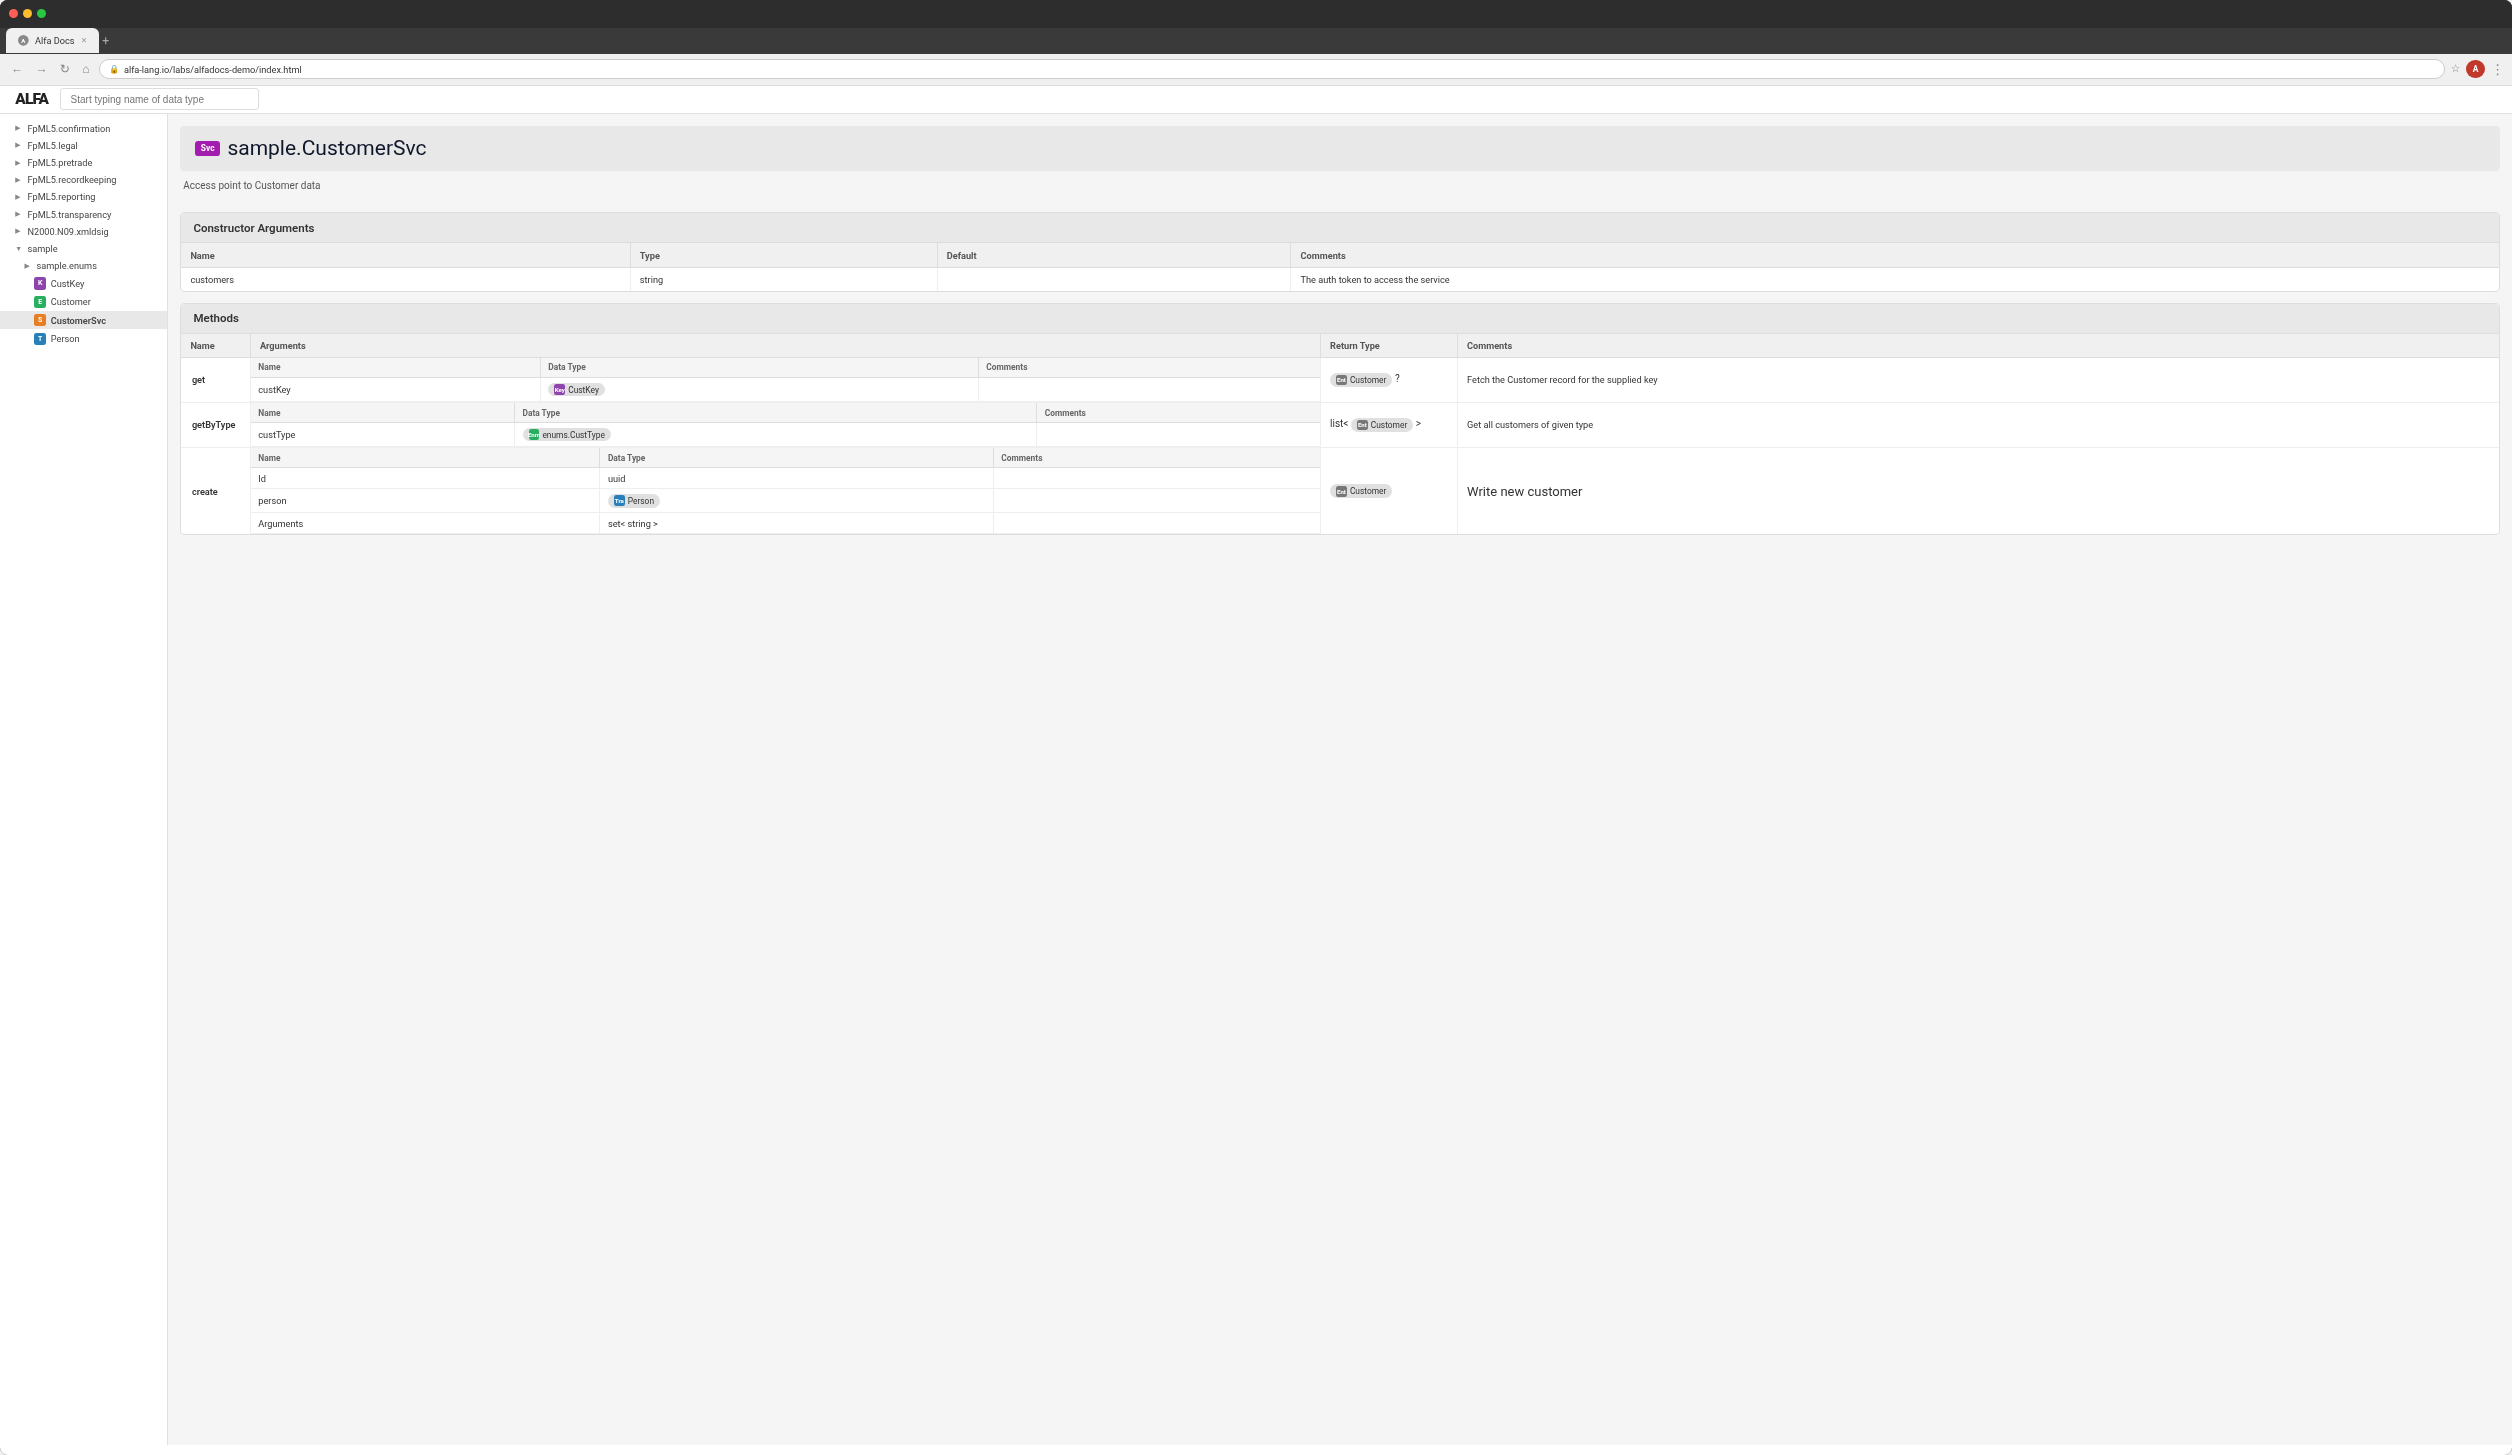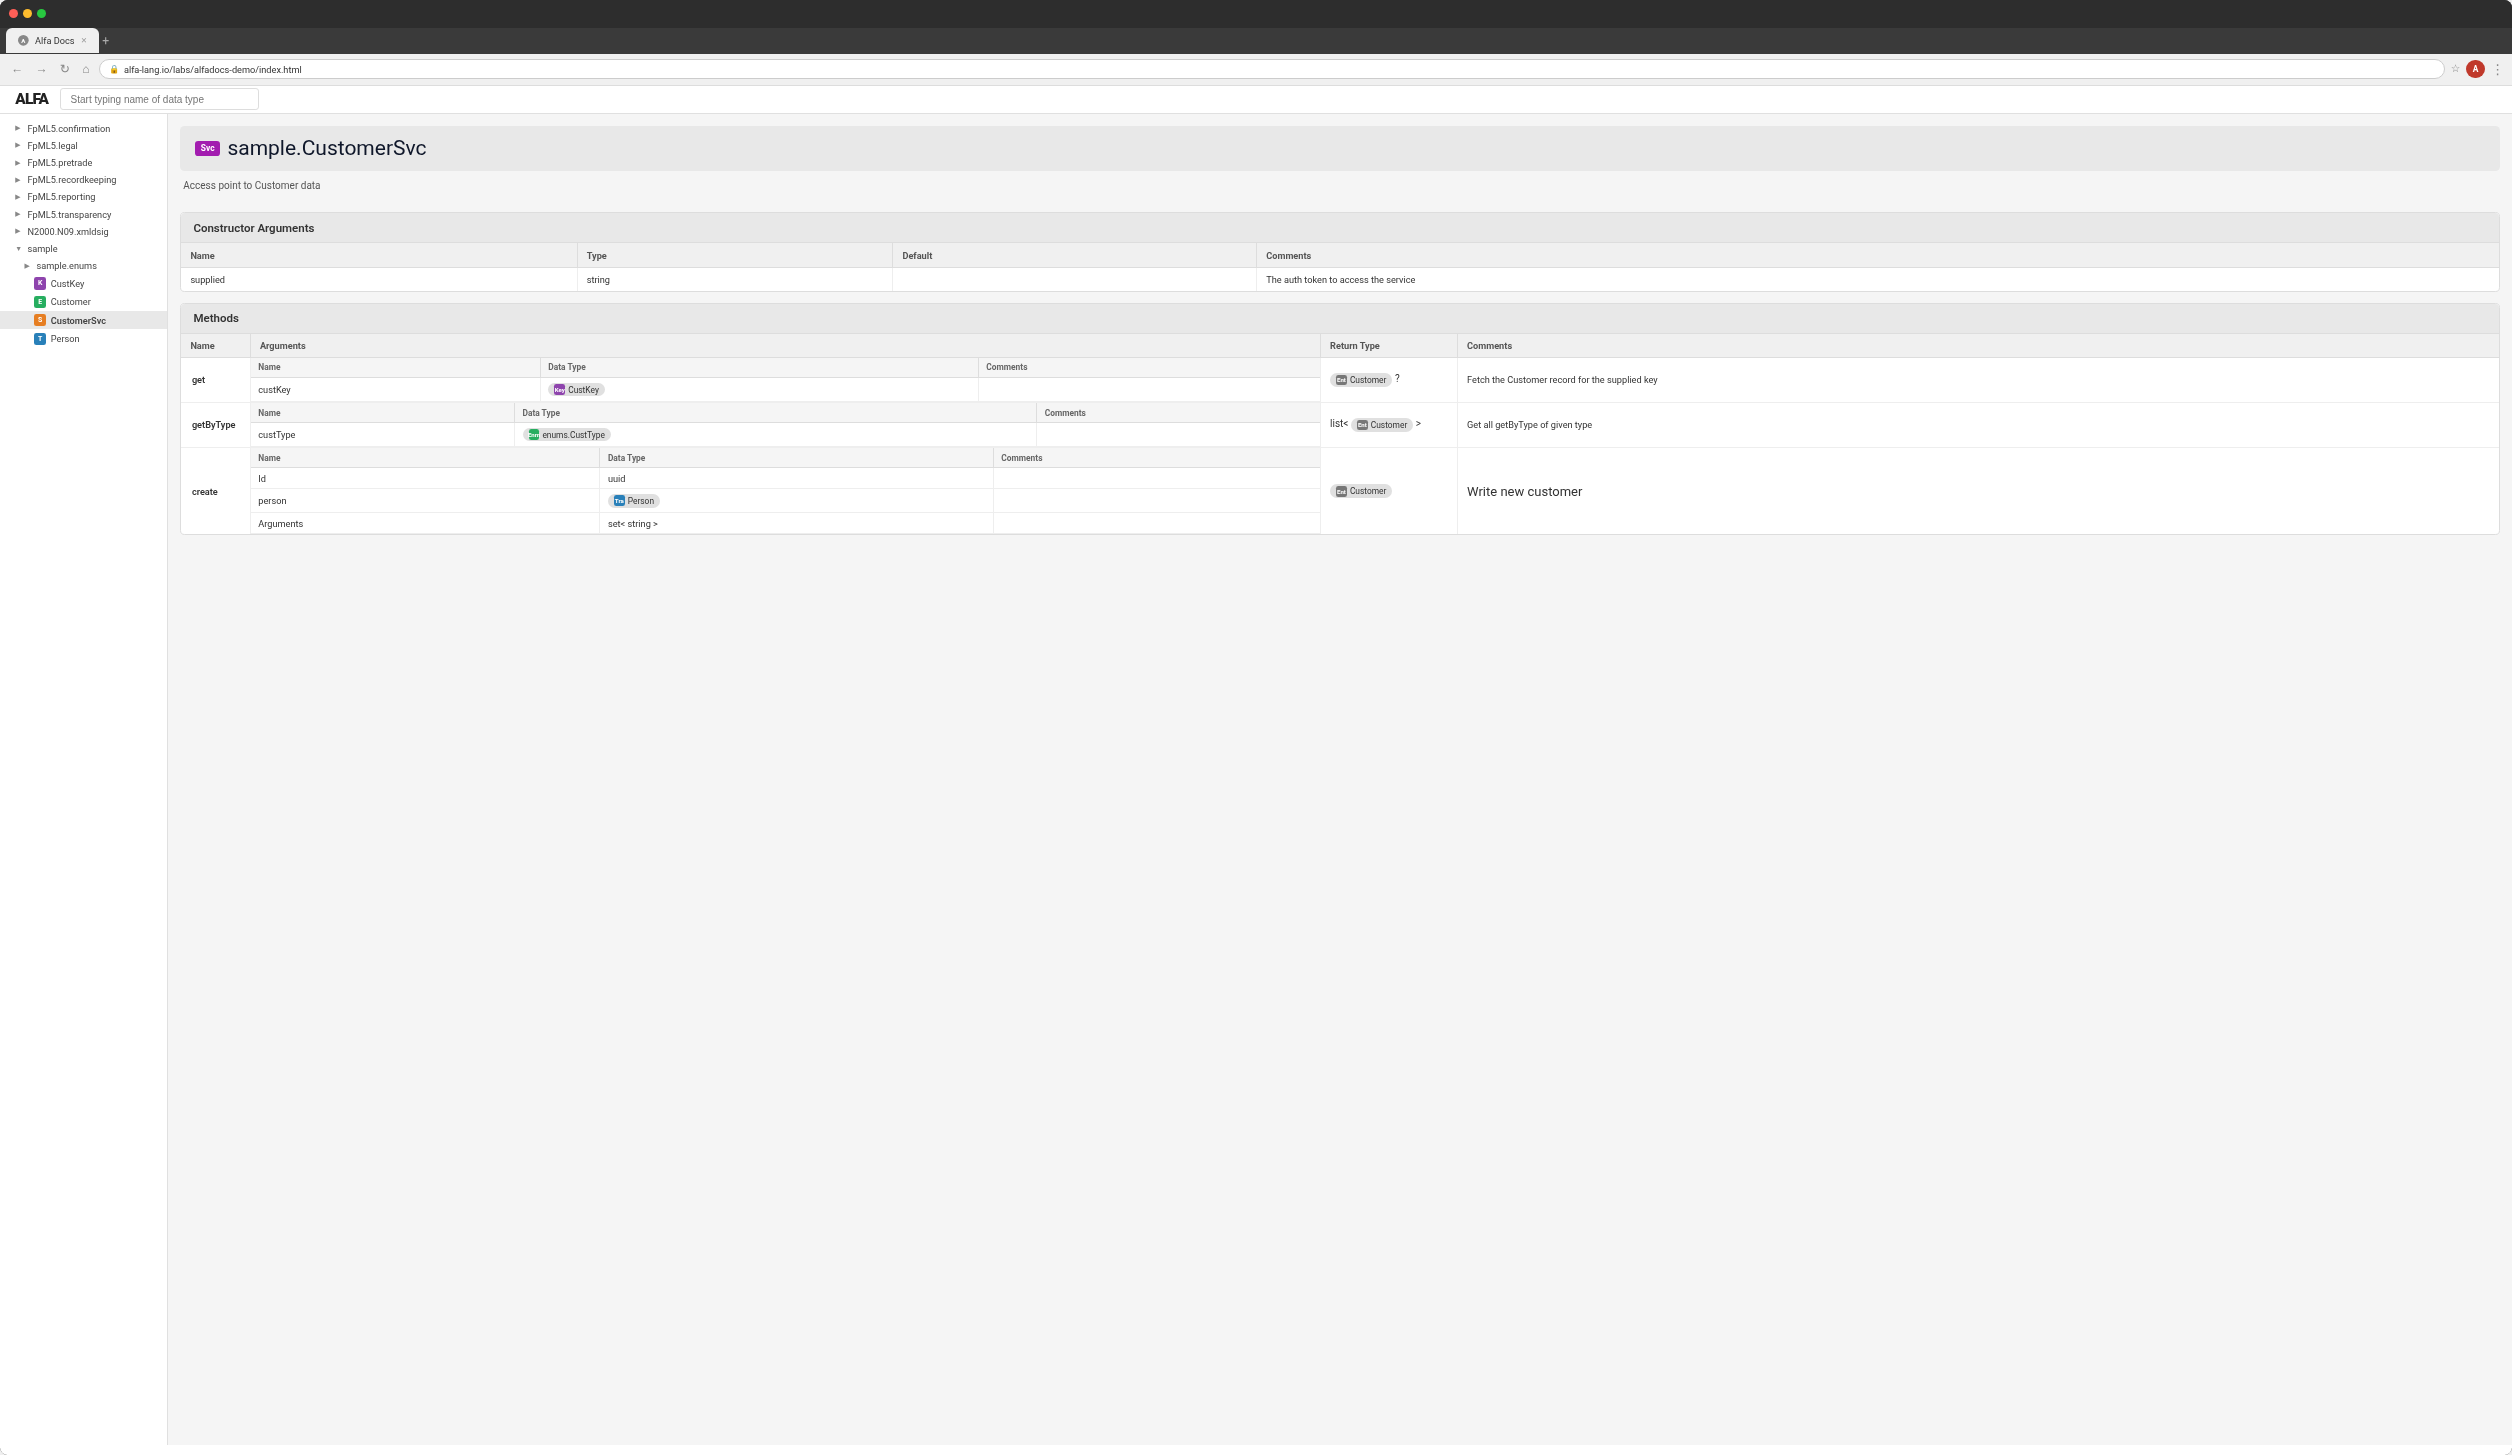"supplied" td { text: supplied -> customers }
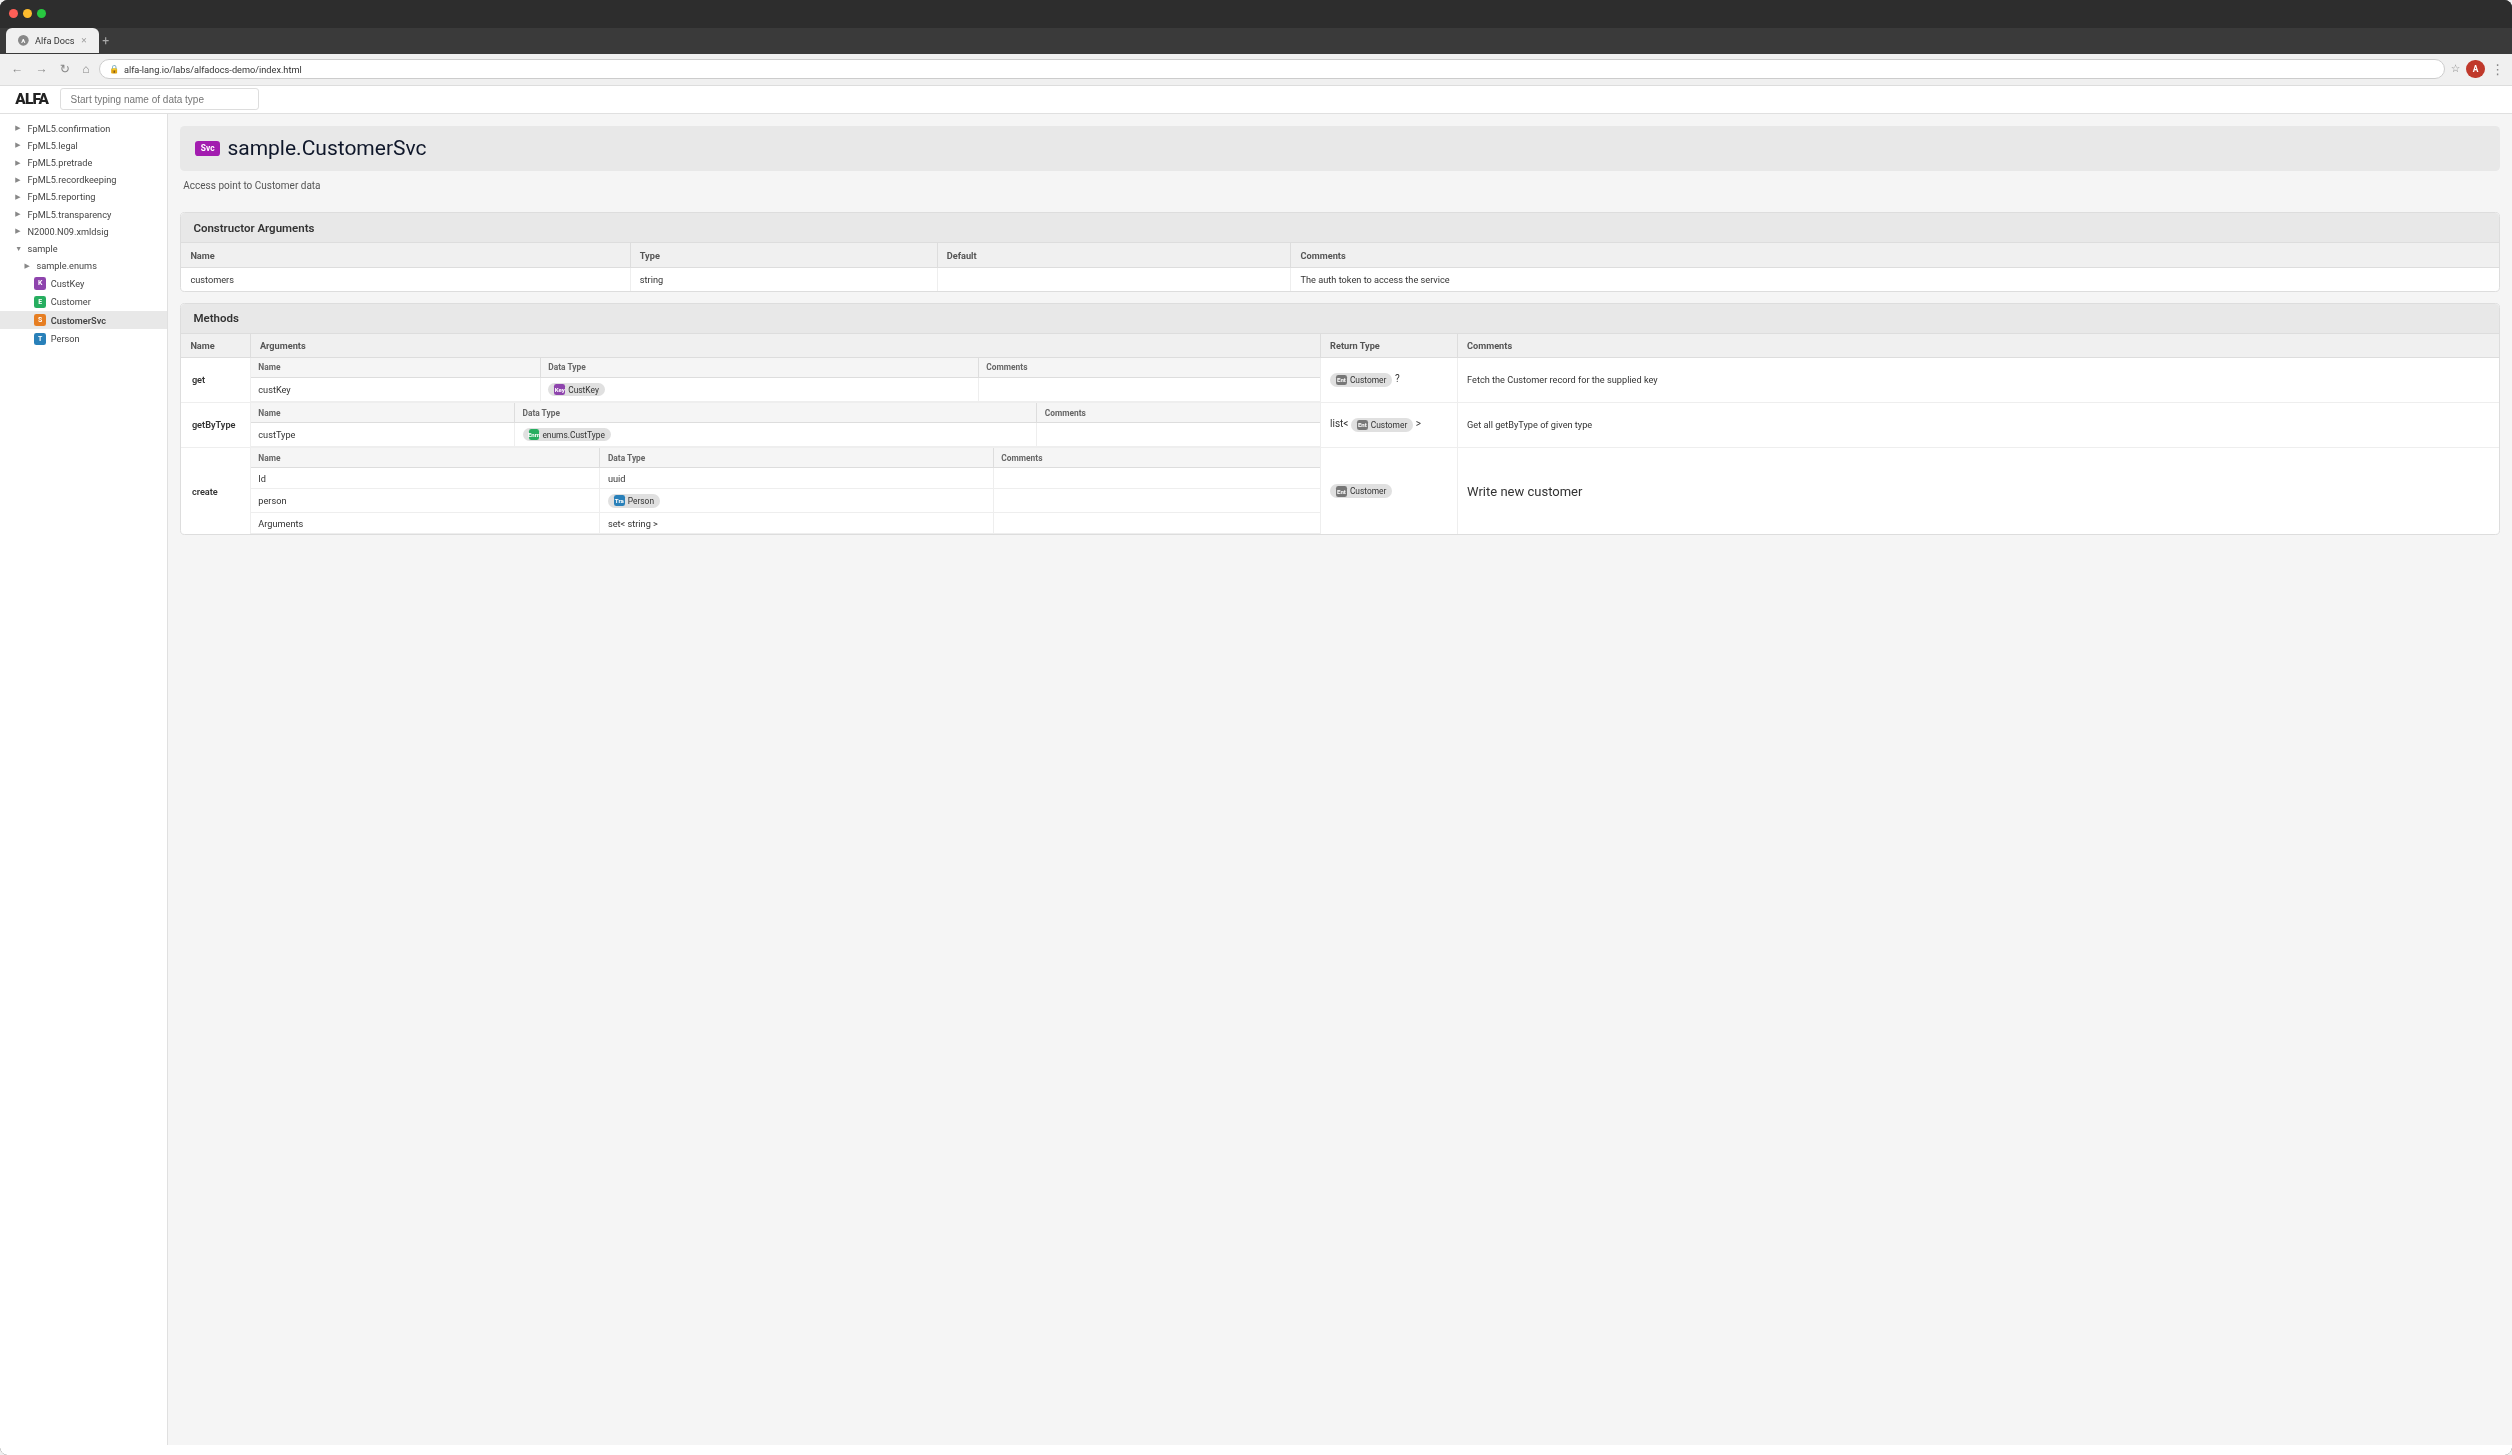"Get all getByType of given" td { text: getByType -> customers }
